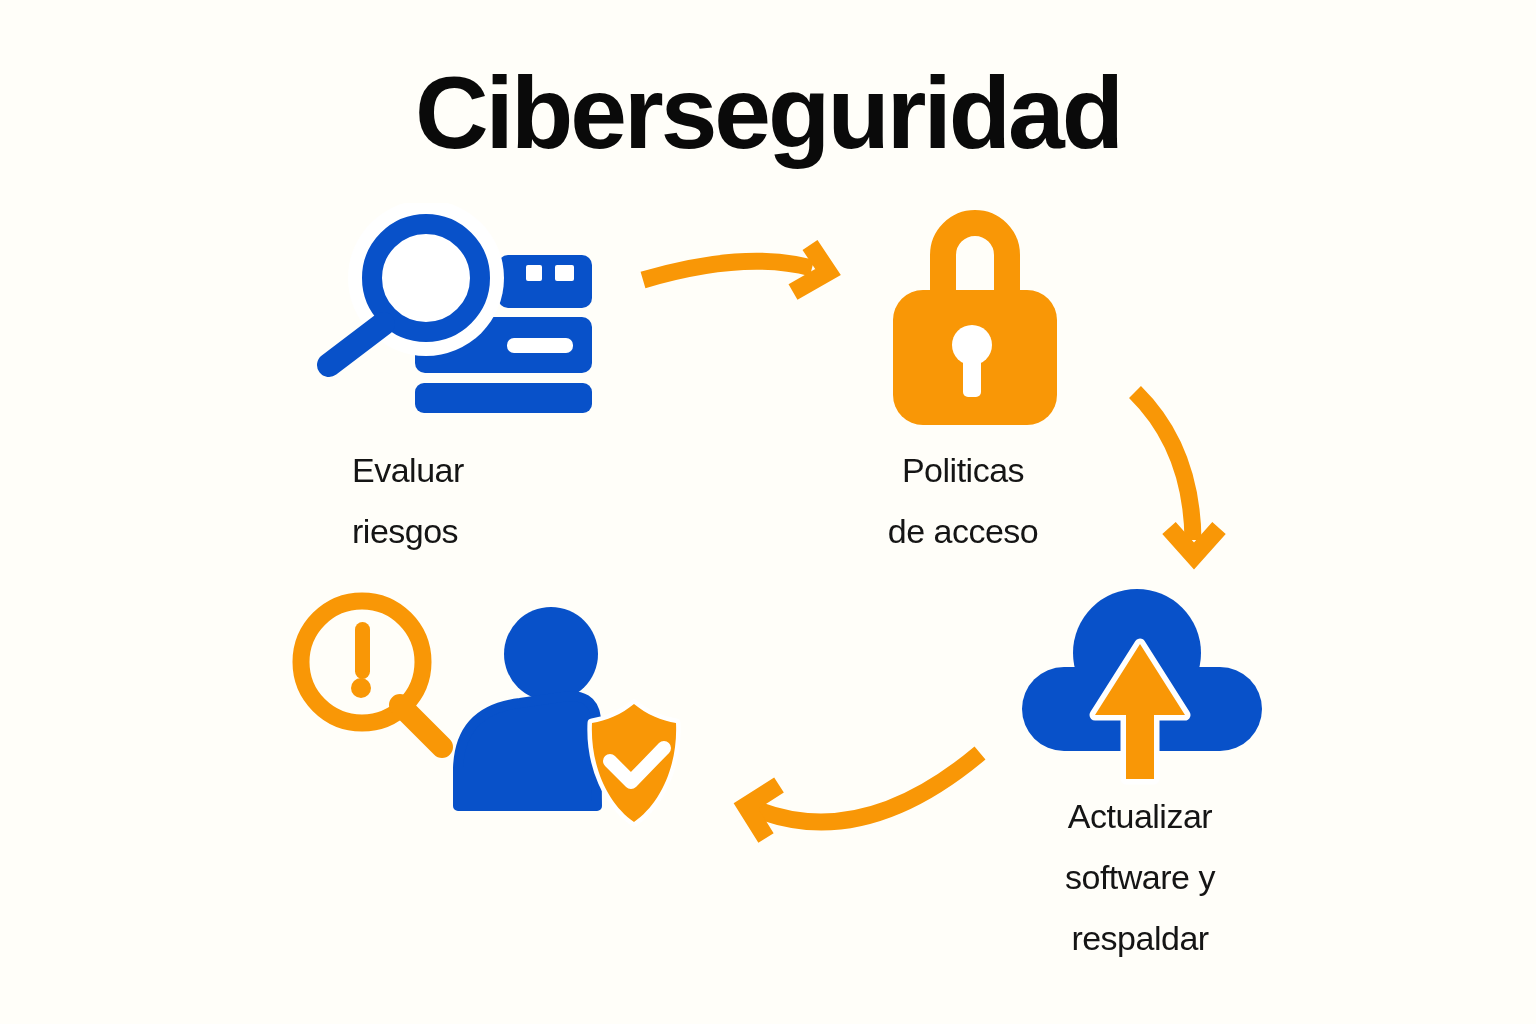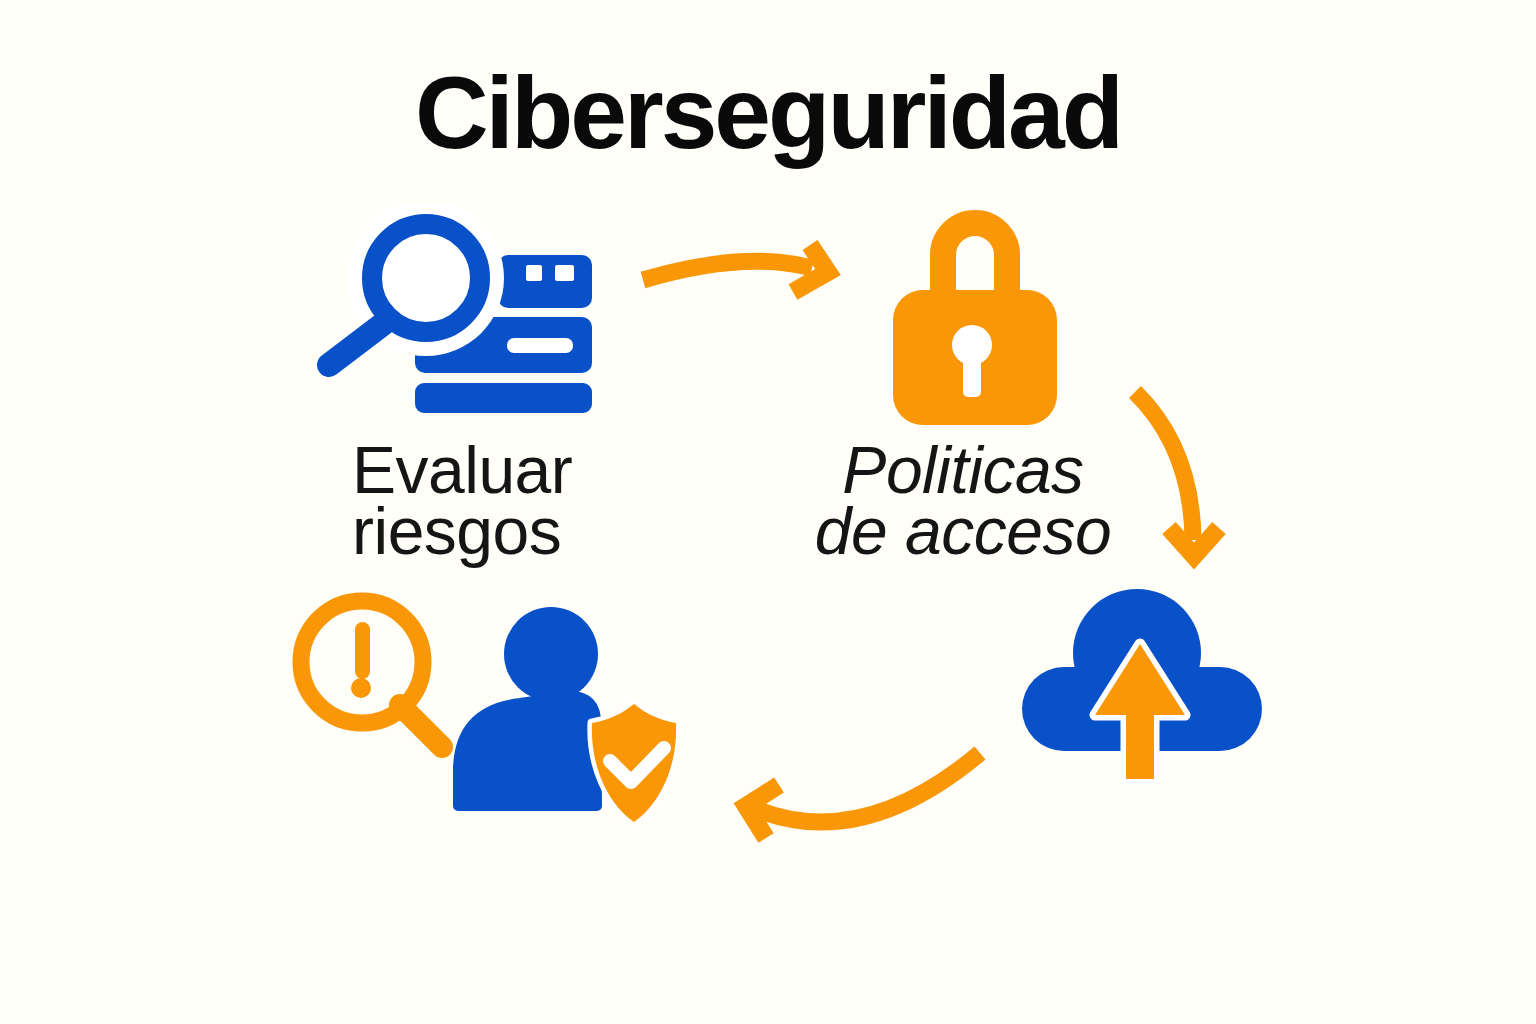"Evaluar" .label { font-size: 66px -> 34px }
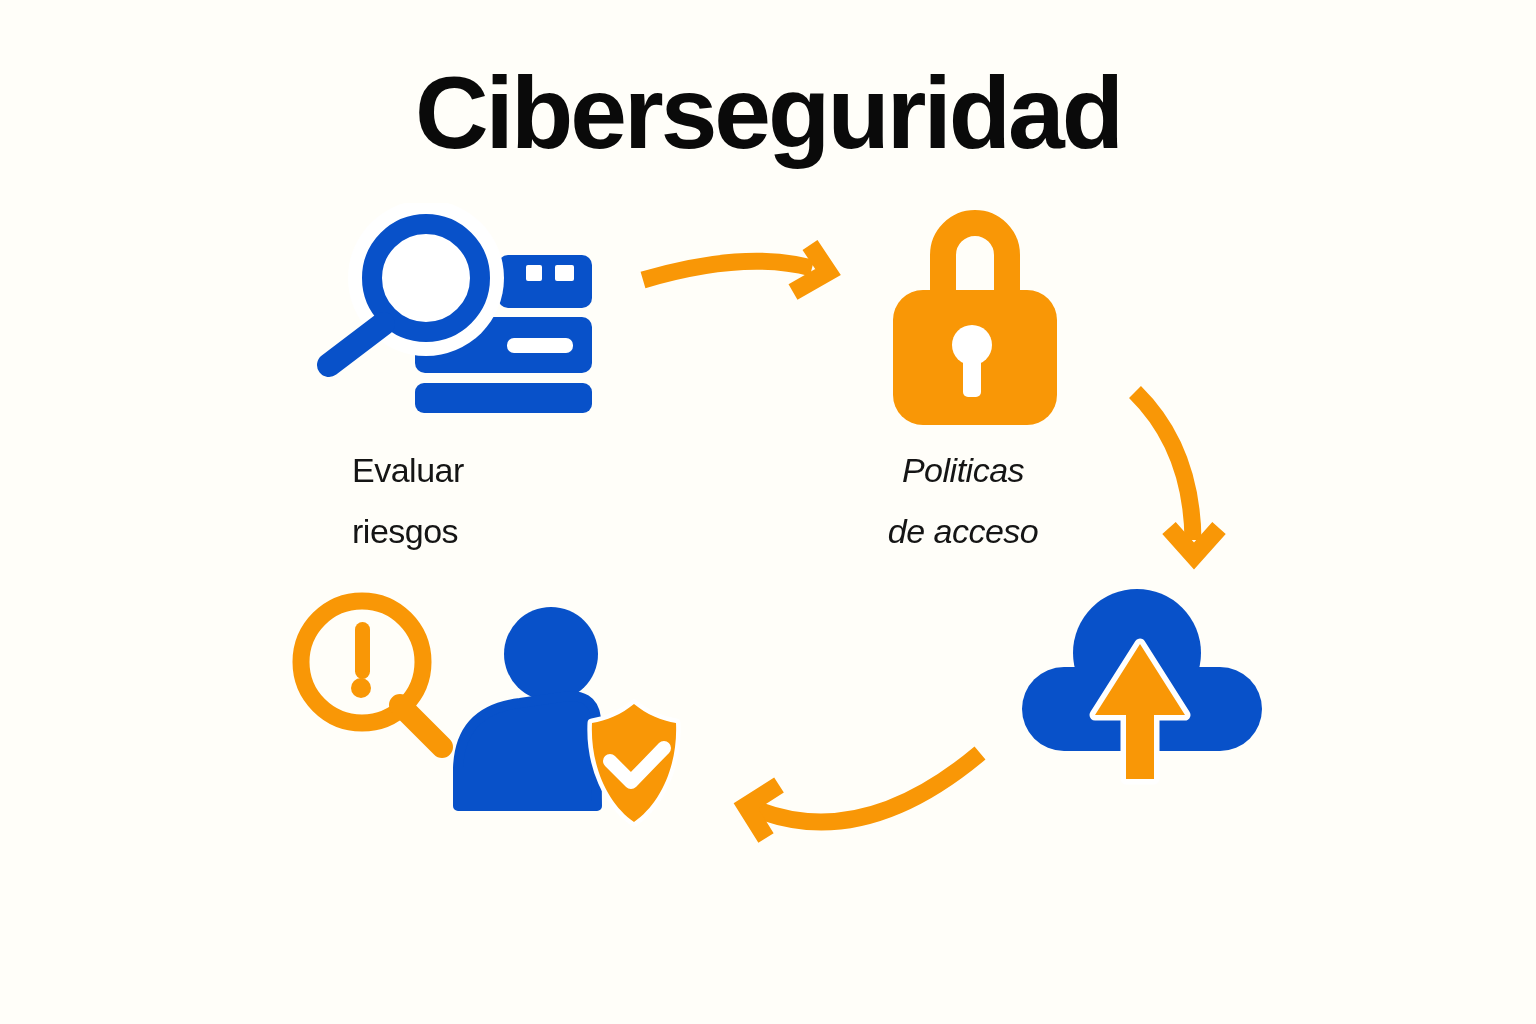"Politicas" .label.center { font-style: italic -> none }
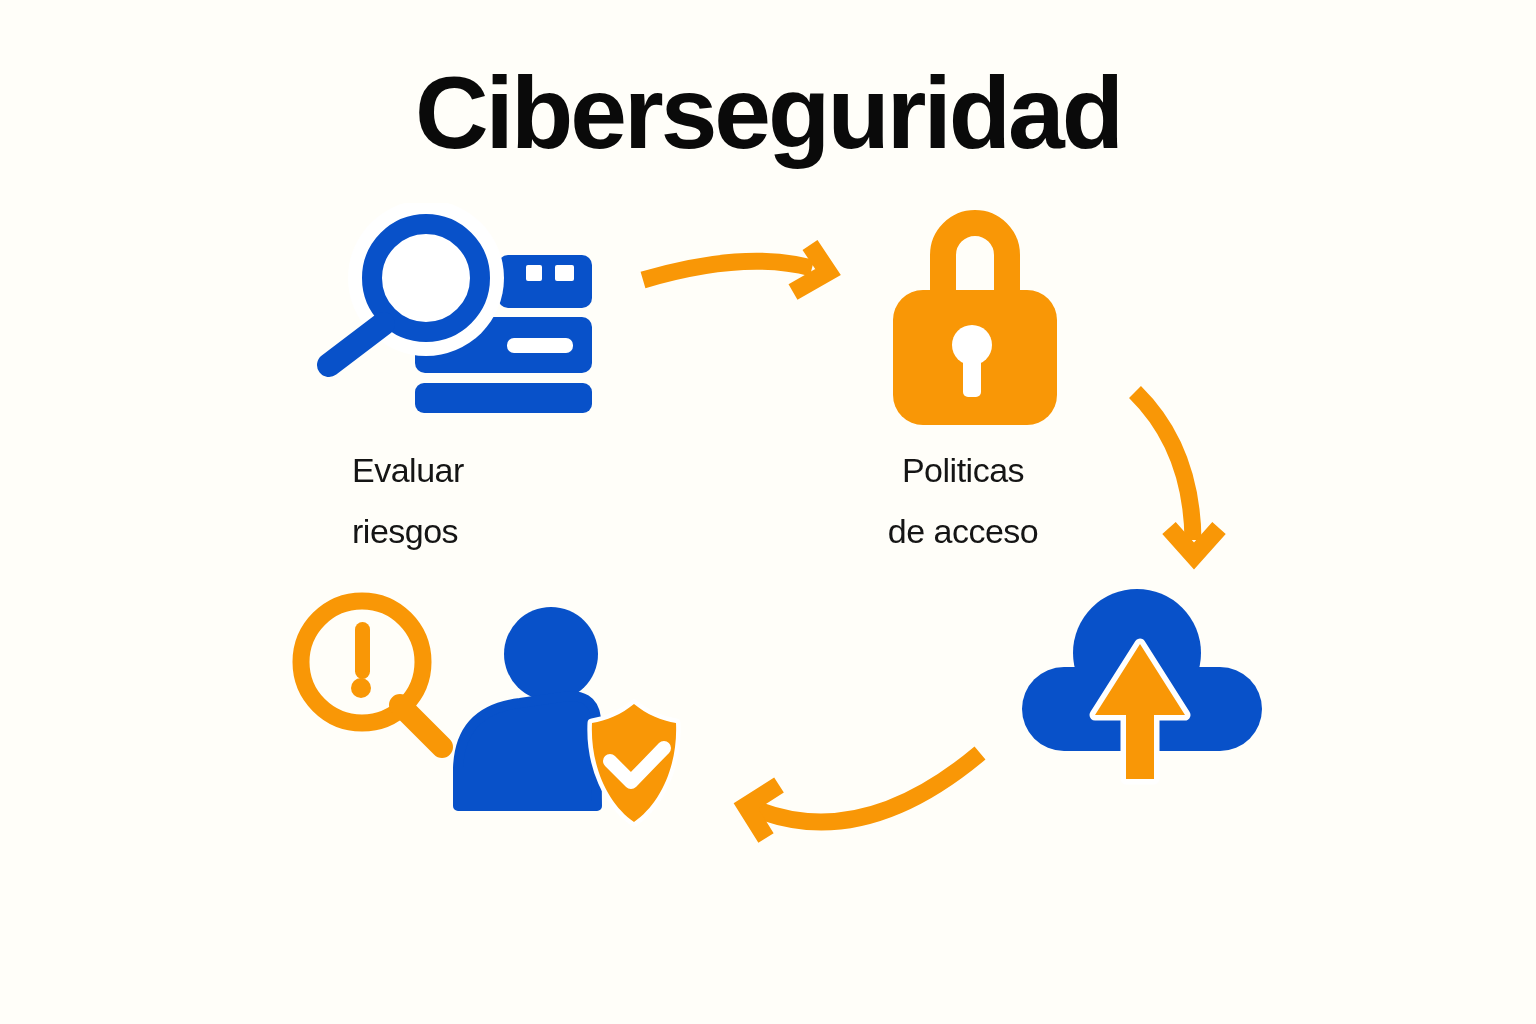"Actualizar" div.label { html: none -> <div>Actualizar software y respaldar</div> }
